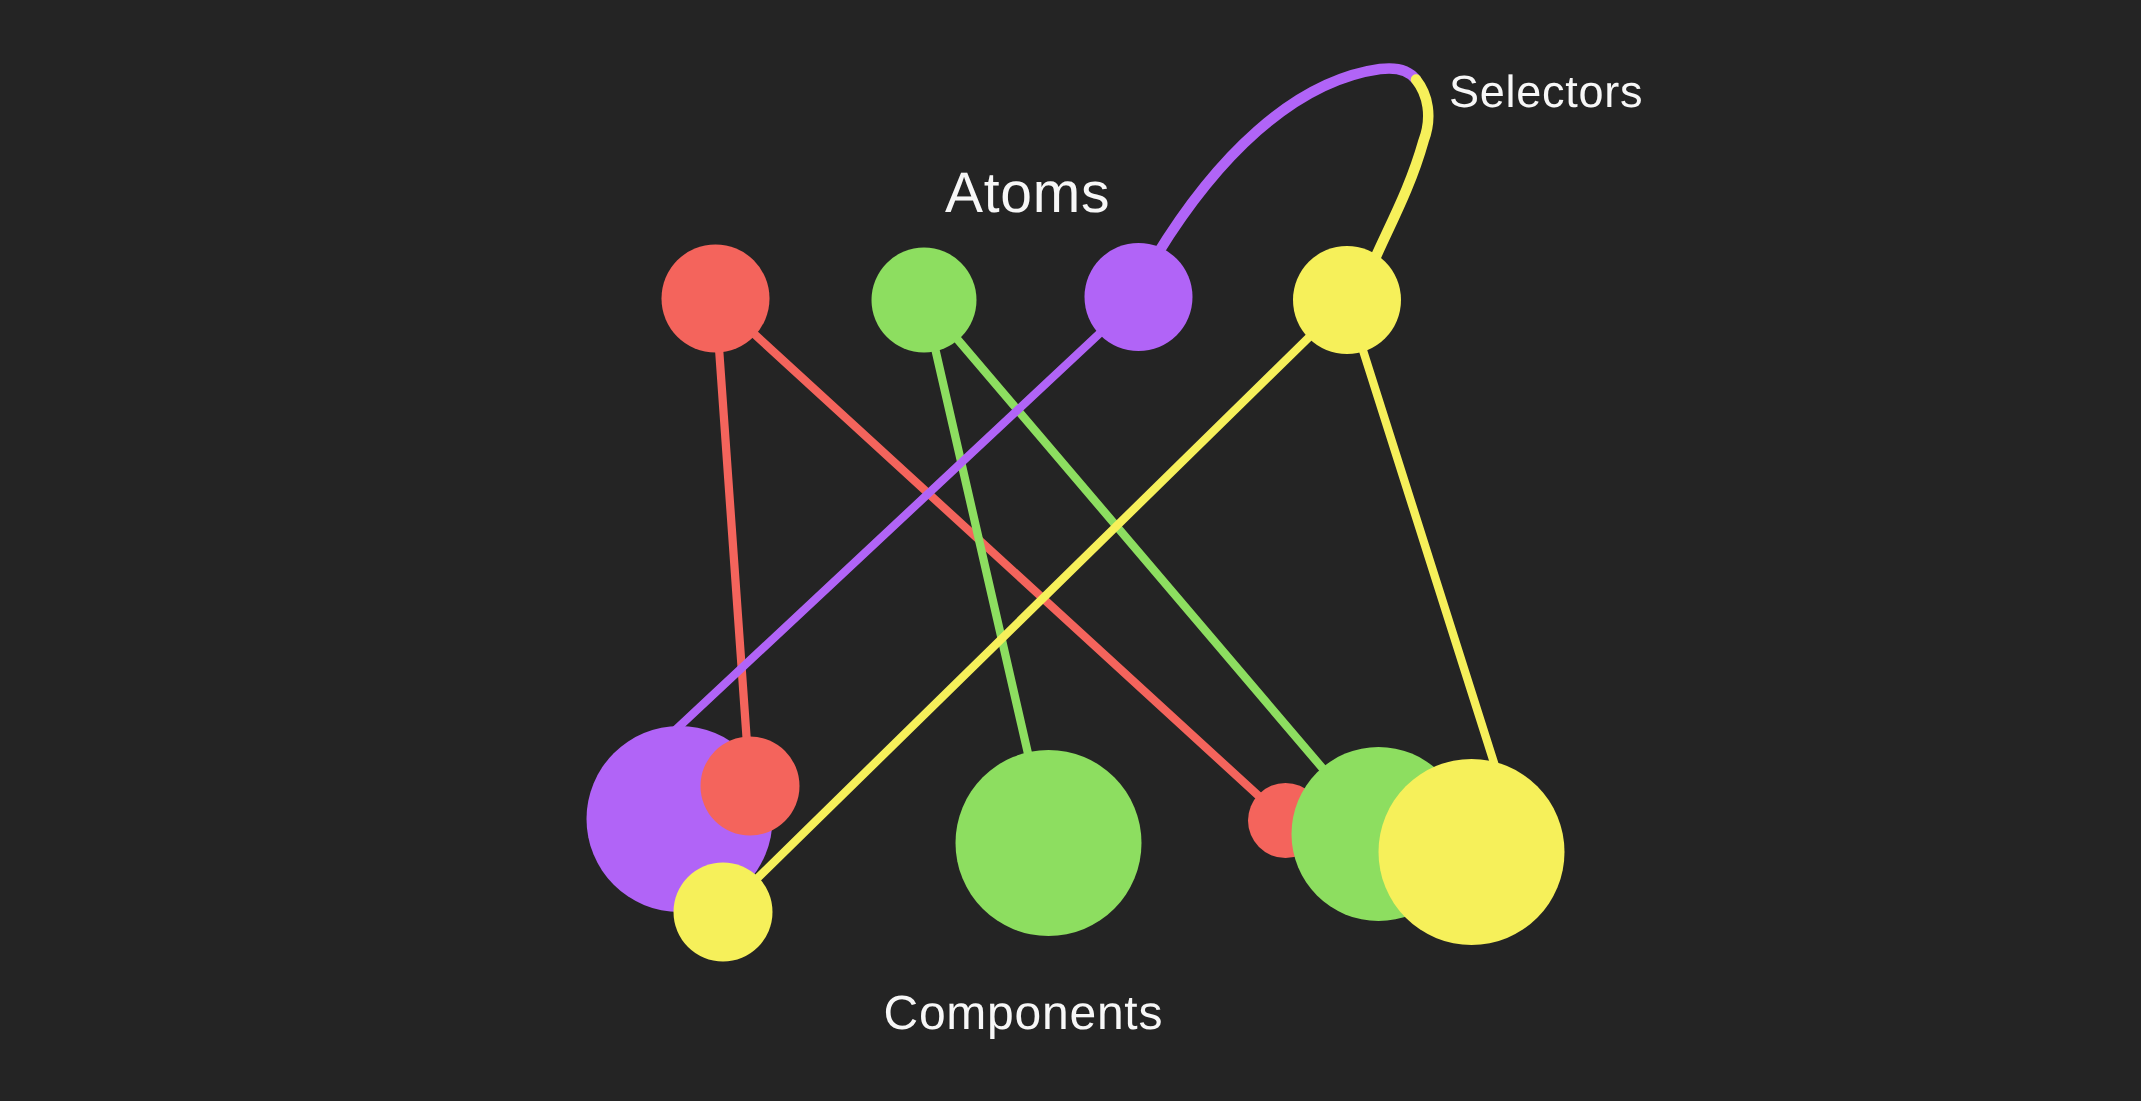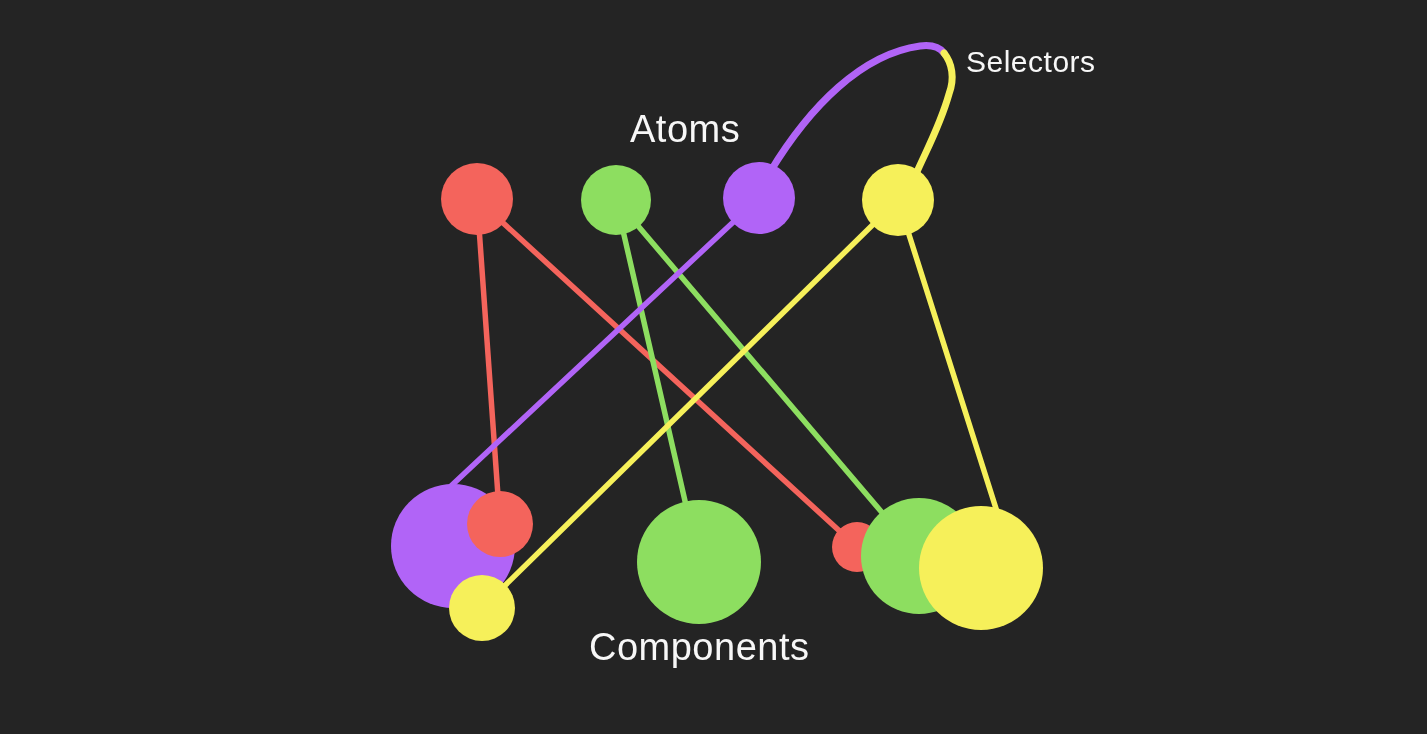"Components" .label-components { font-size: 38px -> 32px; top: 626px -> 657px }
